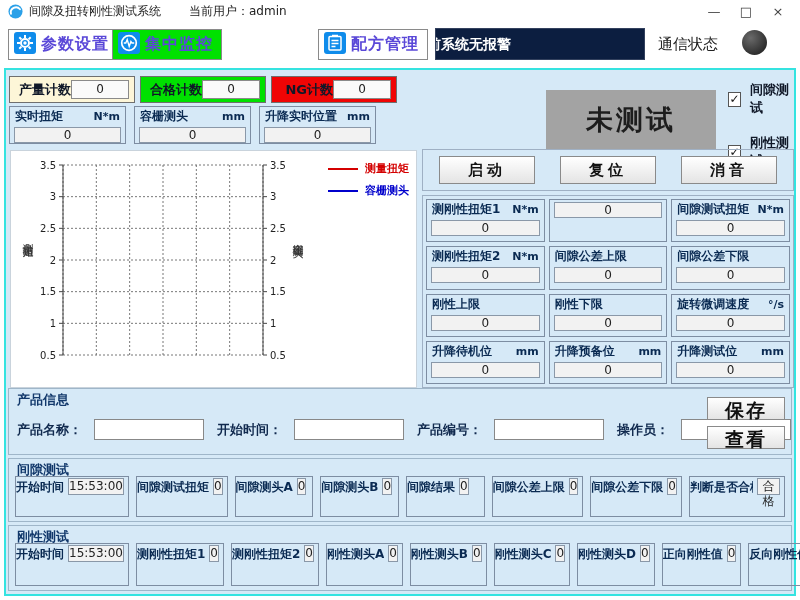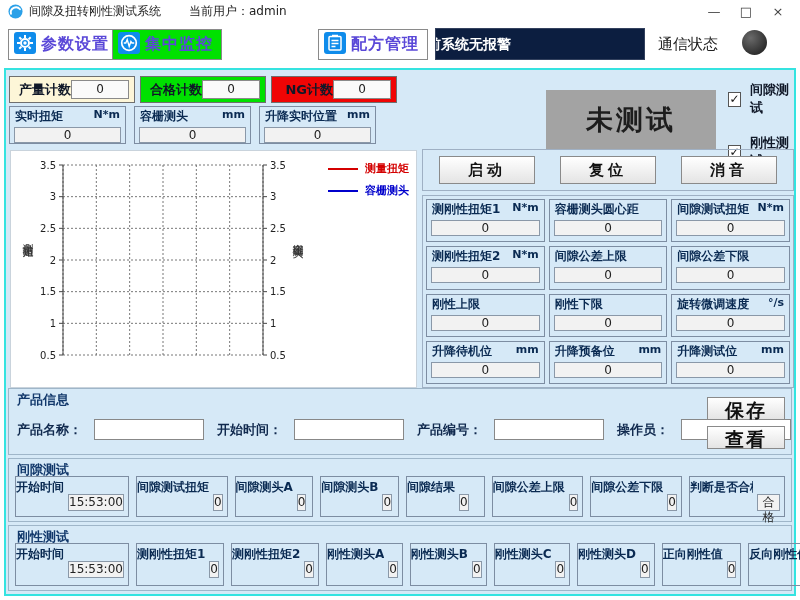"实时扭矩" .lrow { align-items: none -> center }
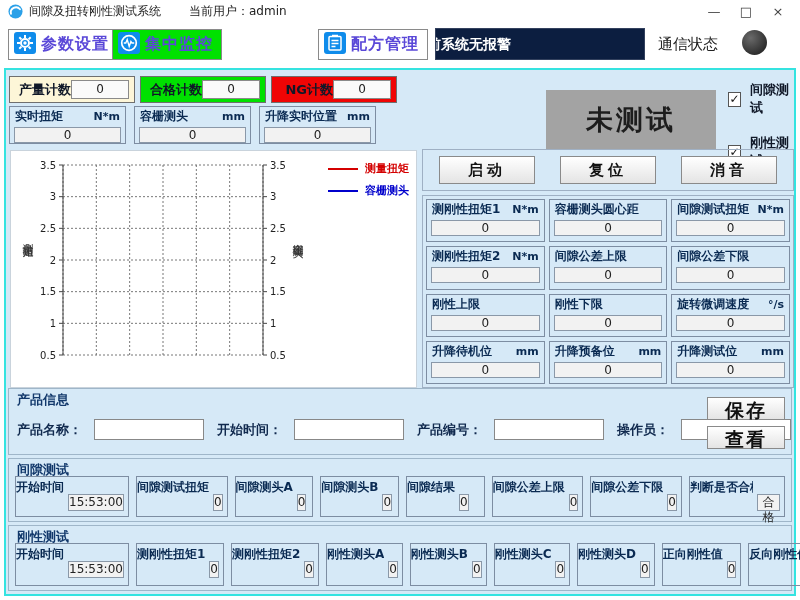"容栅测头圆心距" div.lrow { html: <div> <span>容栅测头圆心距</span> <span></span> </div> -> none }
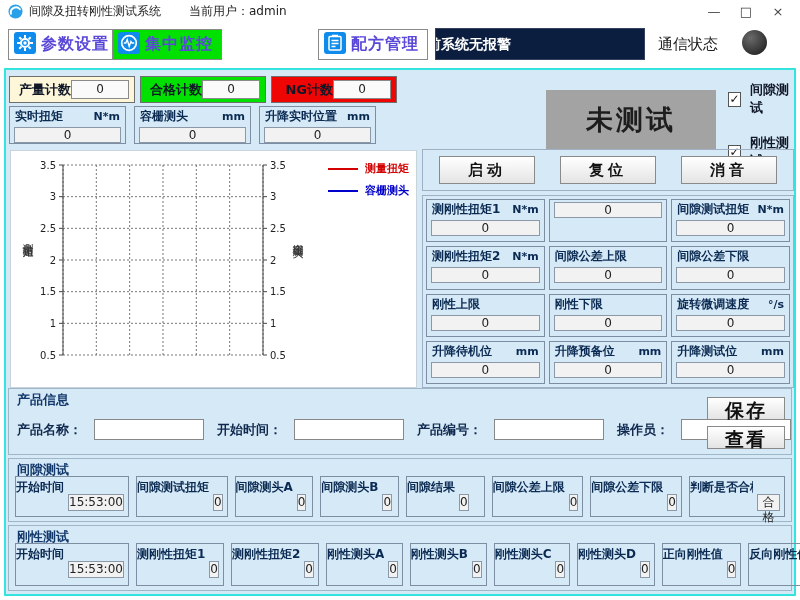"15:53:00" .tval { margin: 17px 4px 3px -> 1px 4px 3px }
